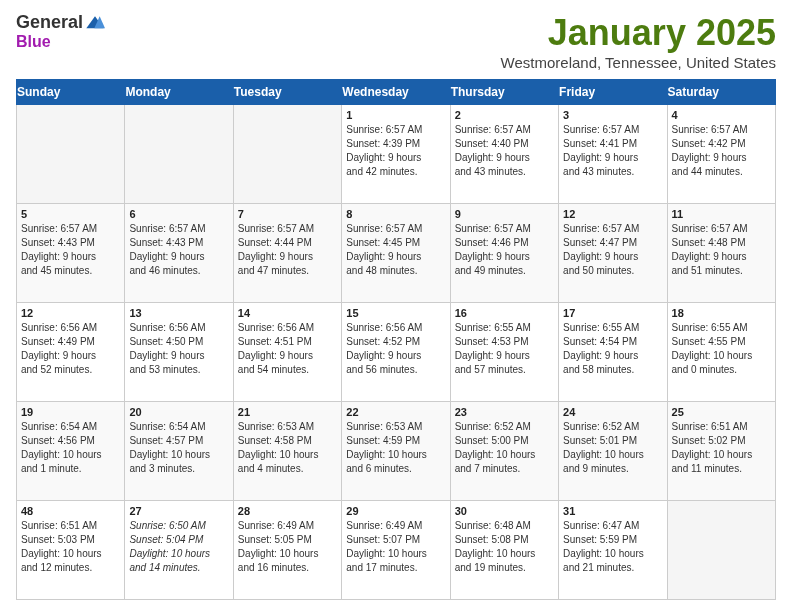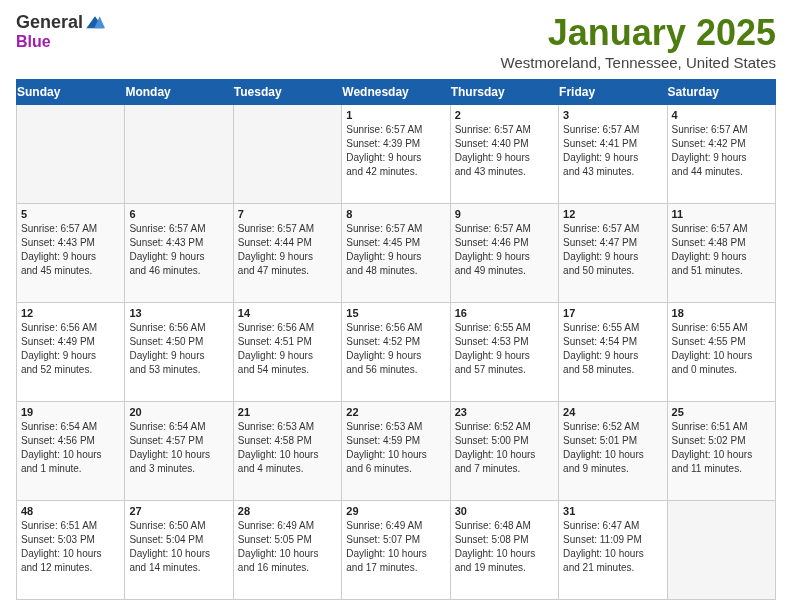"Sunrise: 6:50 AM" div.day-info { font-style: none -> italic }
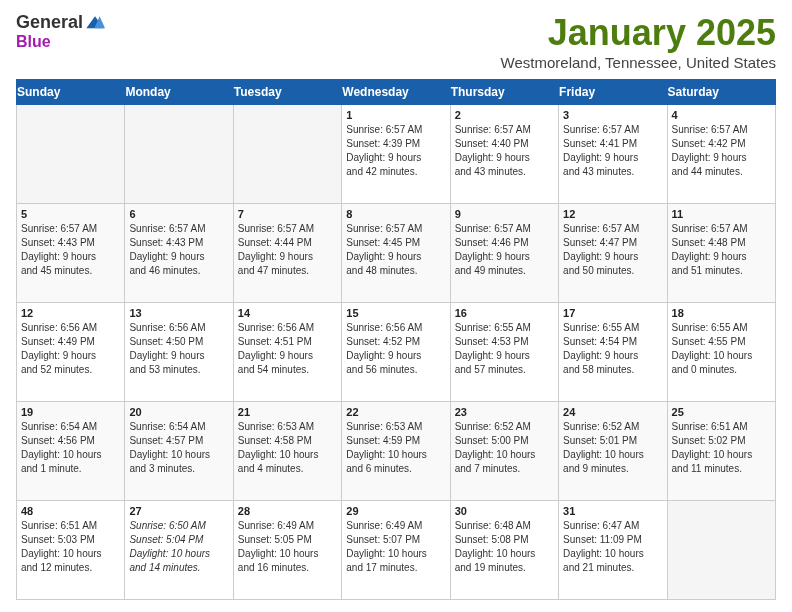"Sunrise: 6:47 AM" div.day-info { text: 11:09 -> 5:59 }
